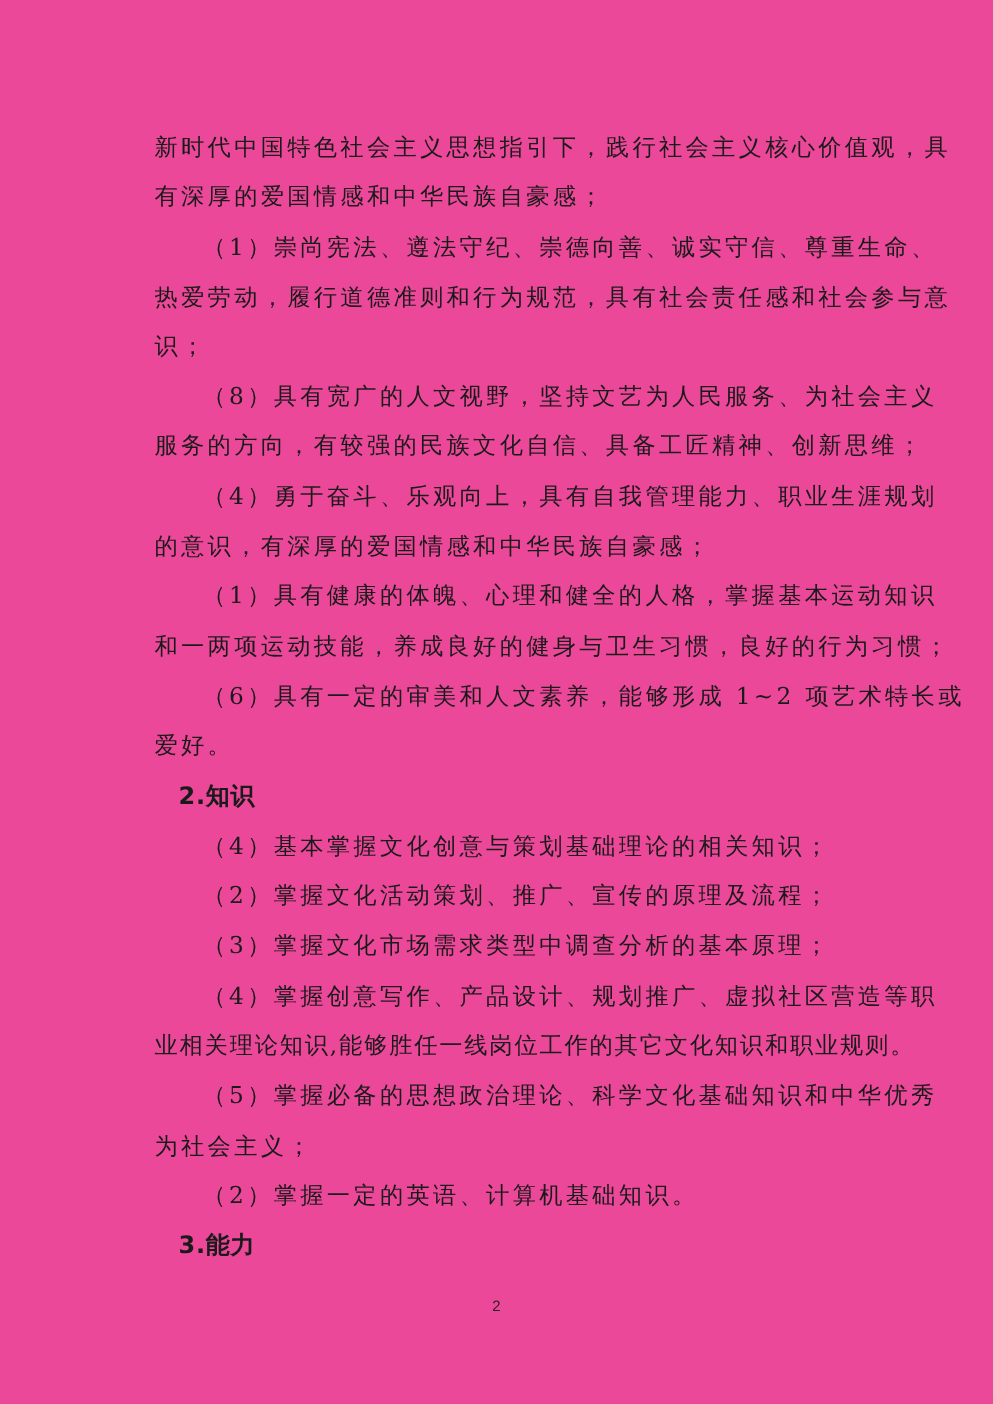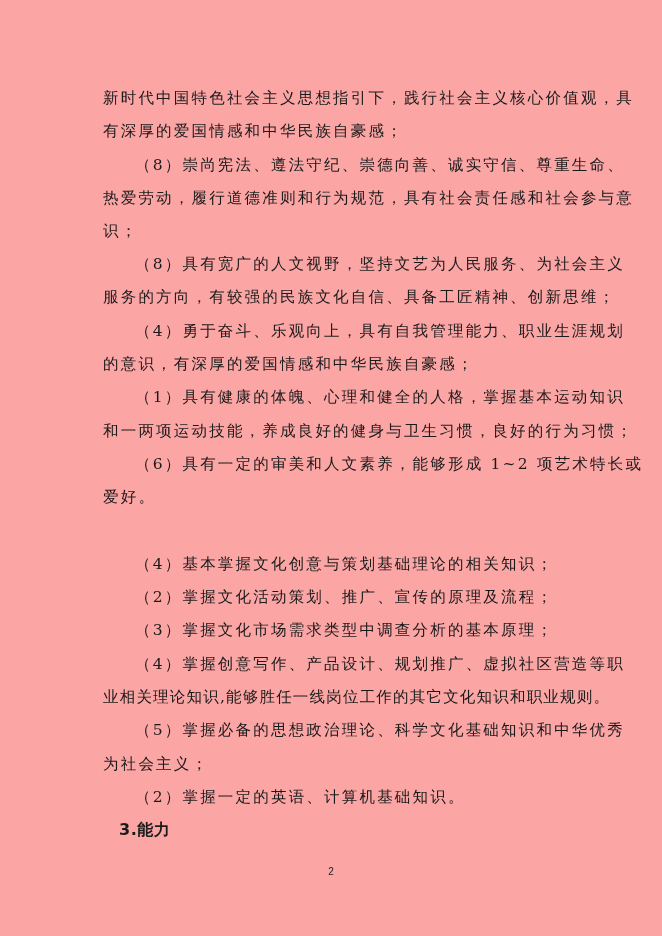"新时代中国特色社会主义思想指引下，践行社会主义核心价值观，具" .page { background: #fca5a5 -> #ec4899 }
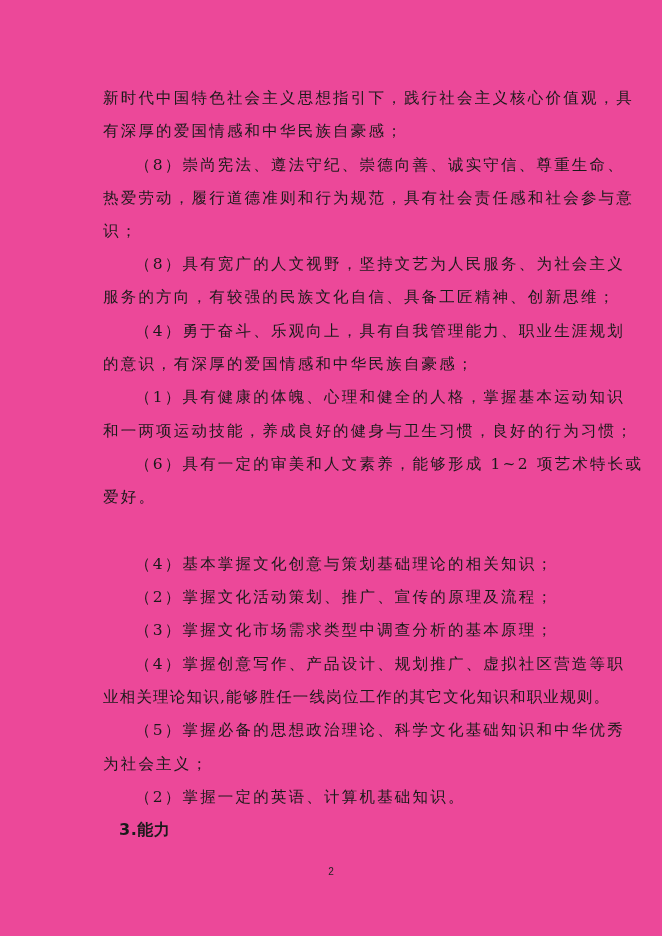"（8）崇尚宪法、遵法守纪、崇德向善、诚实守信、尊重生命、" div.line { text: 8 -> 1 }
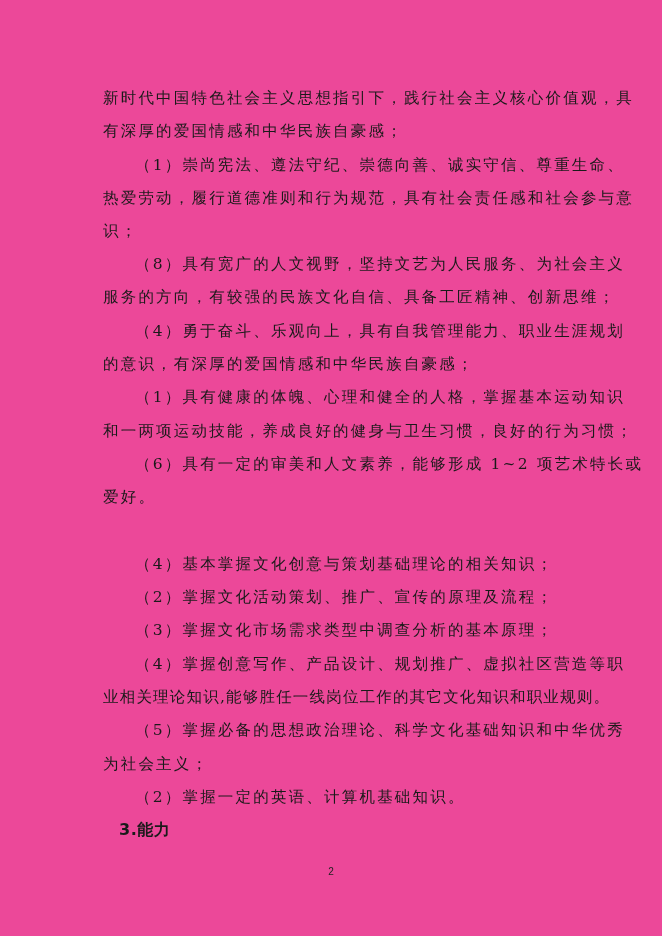"2.知识" div.line { html: none -> <div>2.知识</div> }
